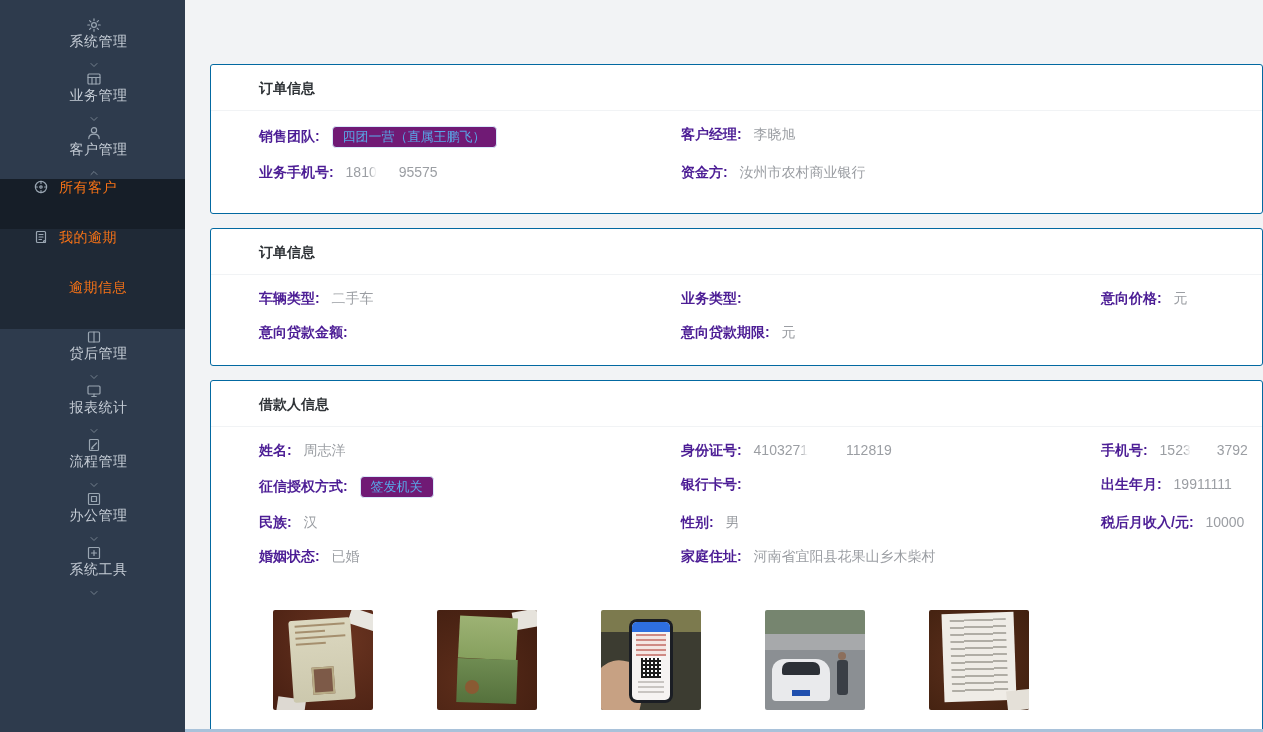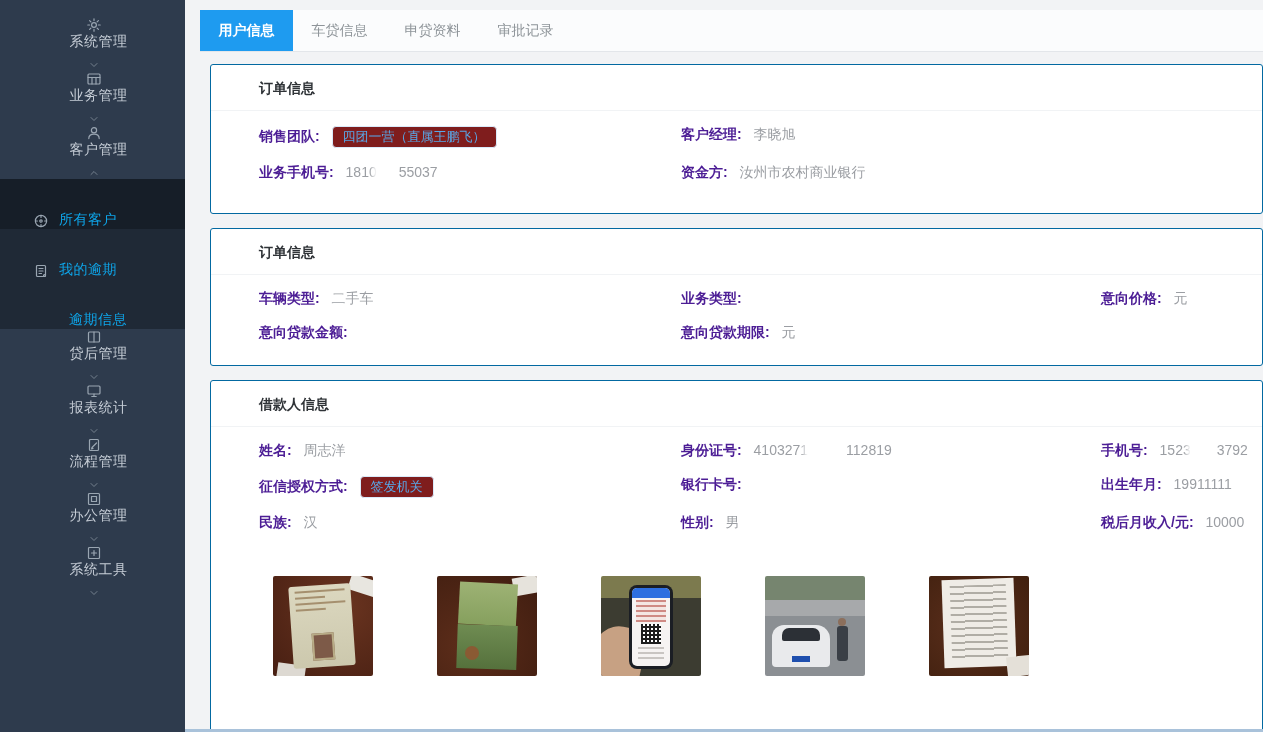"用户信息" div.tabbar { html: <div> <div>用户信息</div> <div>车贷信息</div> <div>申贷资料</div> <div>审批记录</div> </div> -> none }
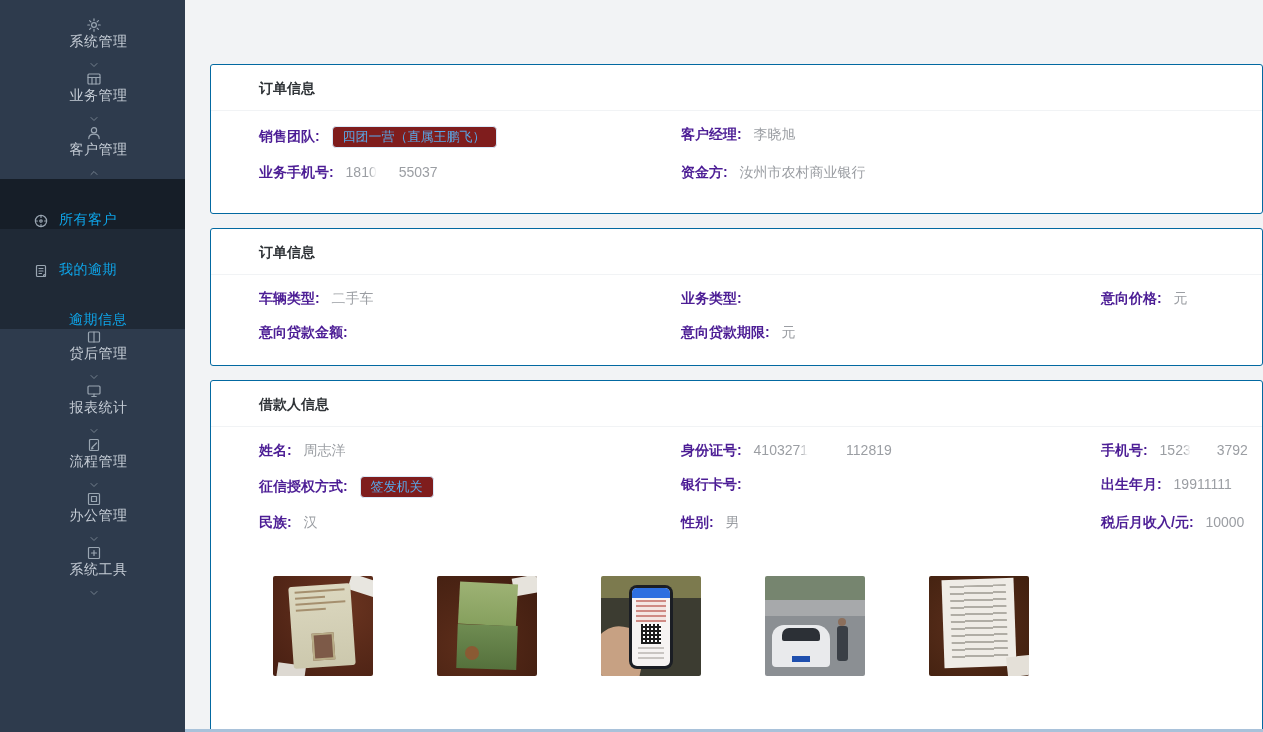"四团一营（直属王鹏飞）" .tag { background: #7f1d1d -> #701a75 }
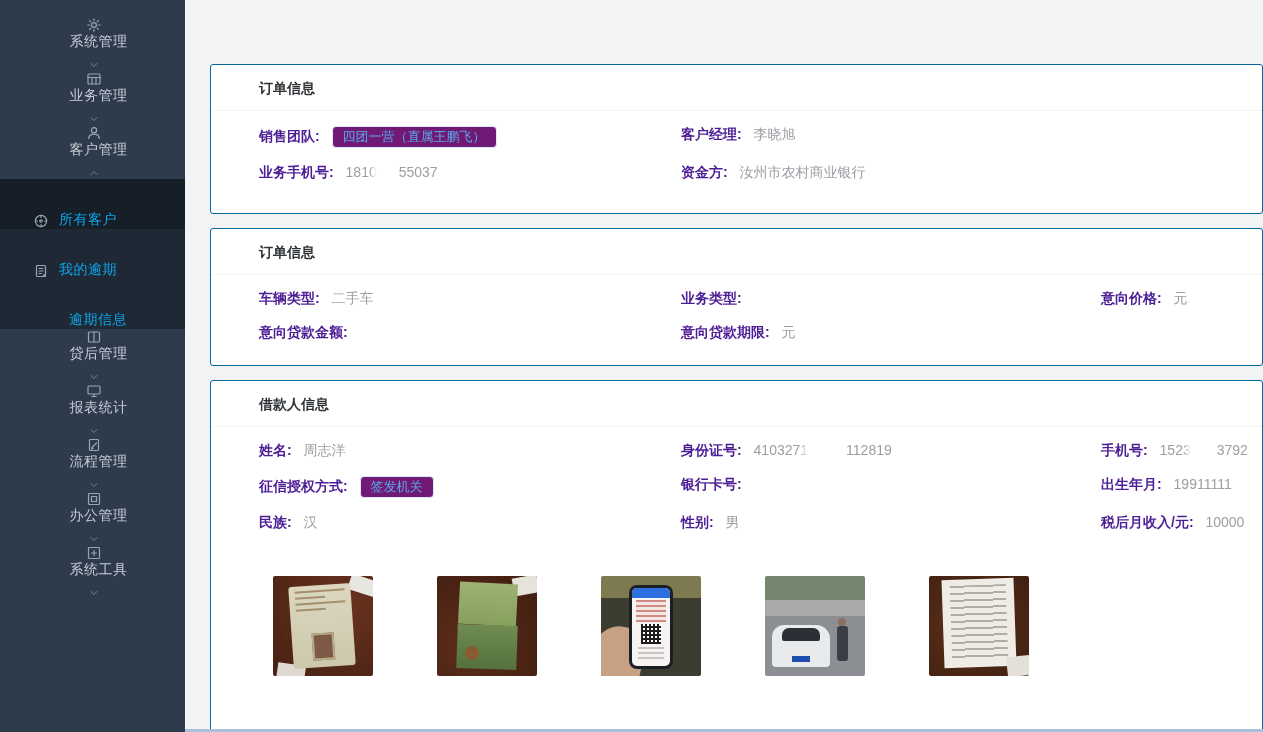"55037" span.fvalue { text: 55037 -> 95575 }
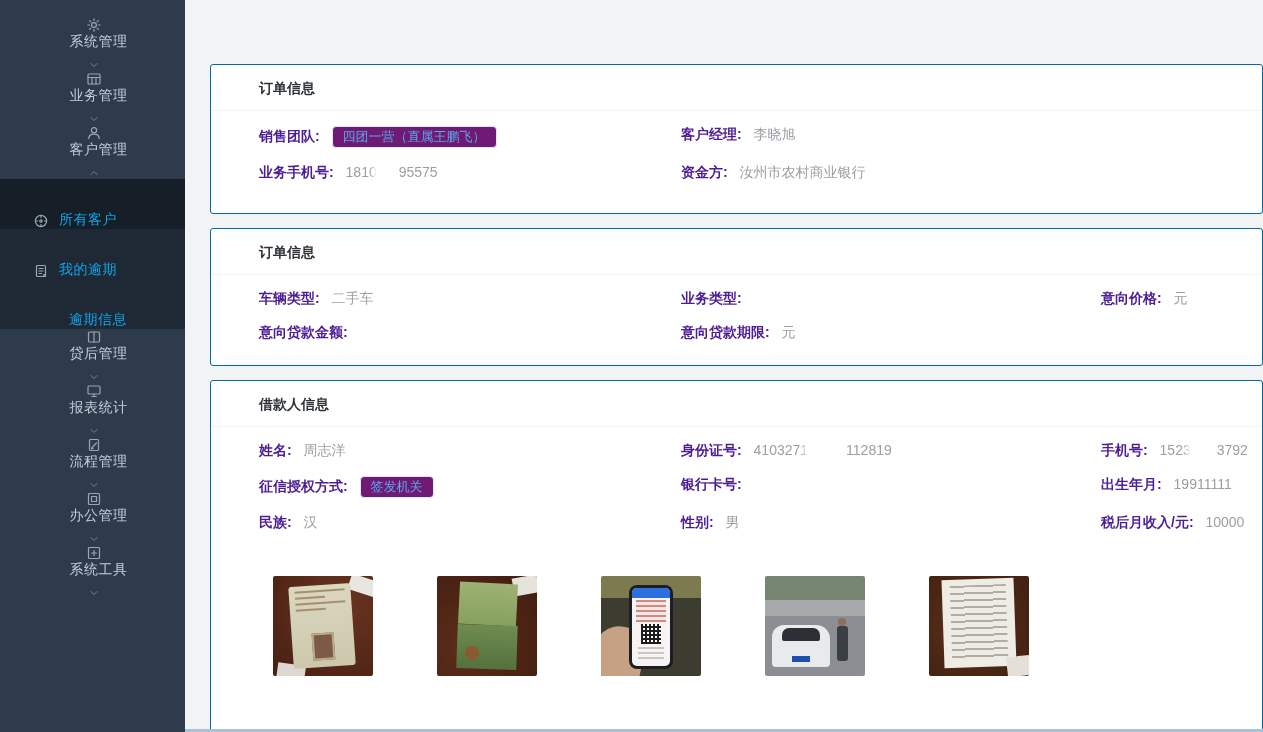"所有客户" .sub-item { align-items: flex-end -> flex-start; color: #0ea5e9 -> #f97316 }
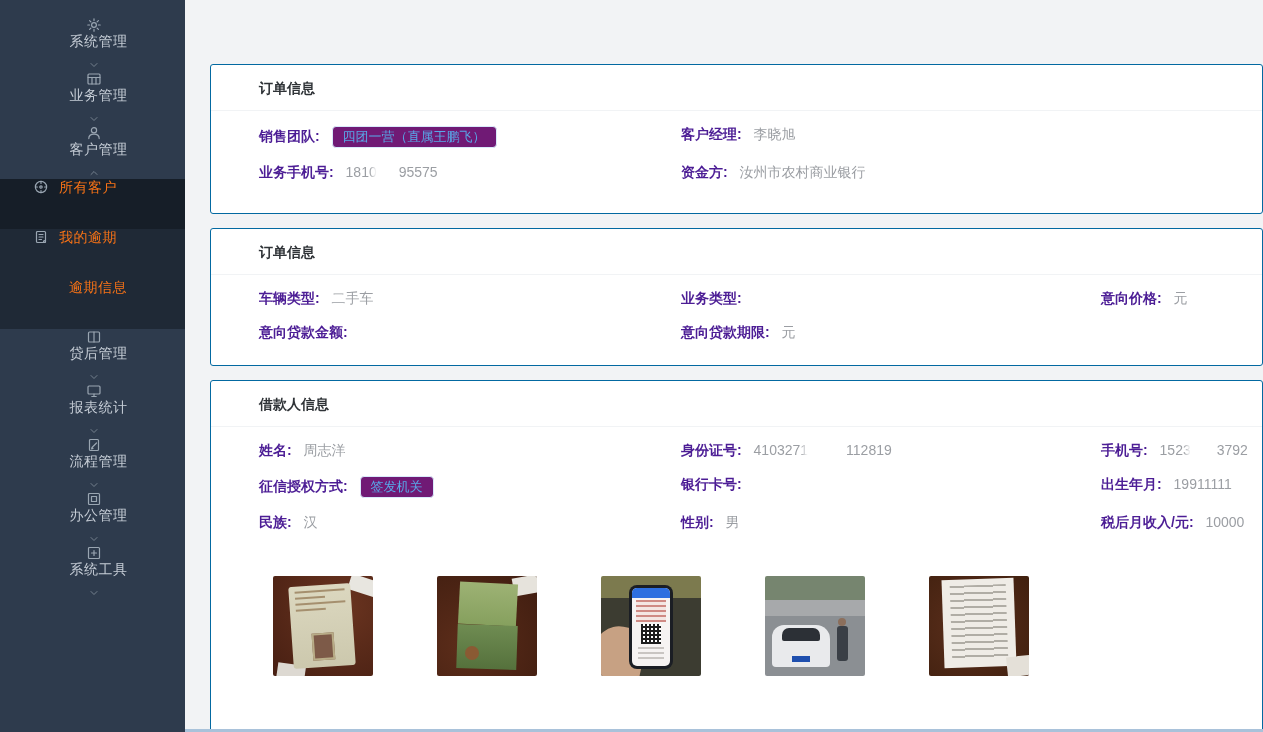"婚姻状态: 已婚" div.row { html: none -> <div> <div> <span>婚姻状态:</span> <span>已婚</span> </div> <div> <span>家庭住址:</span> <span>河南省宜阳县花果山乡木柴村</span> </div> <div></div> </div> }
